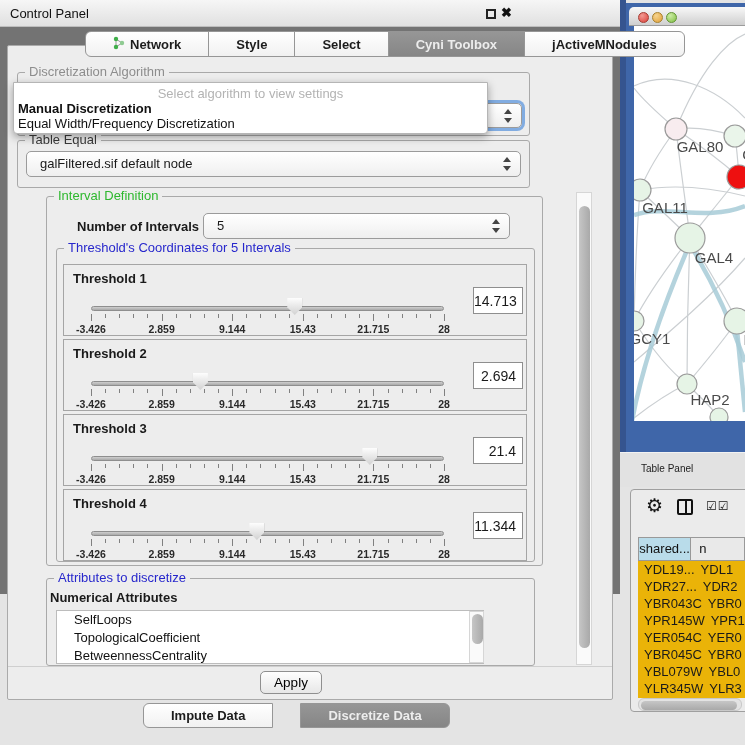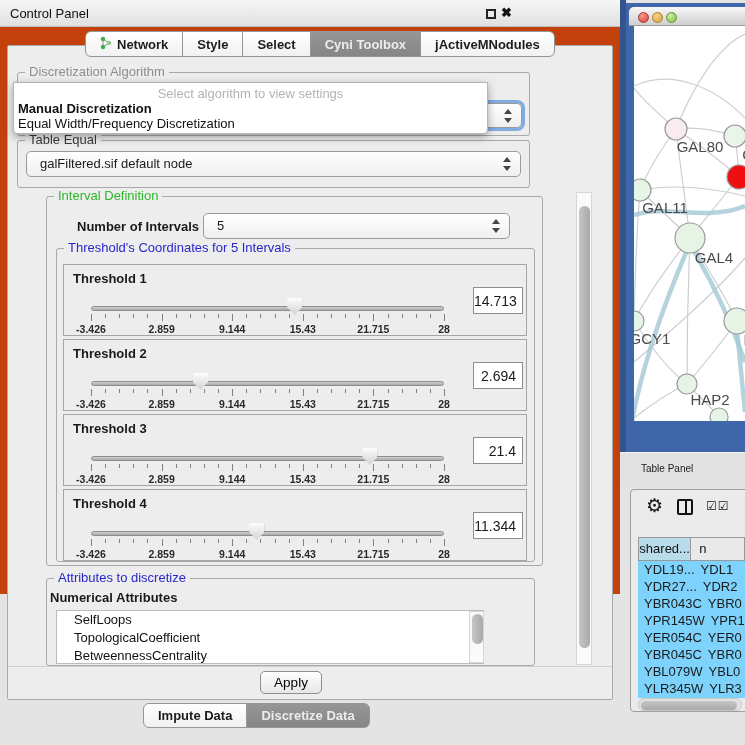"Control Panel" .control-panel { background: #c2410c -> #737373 }
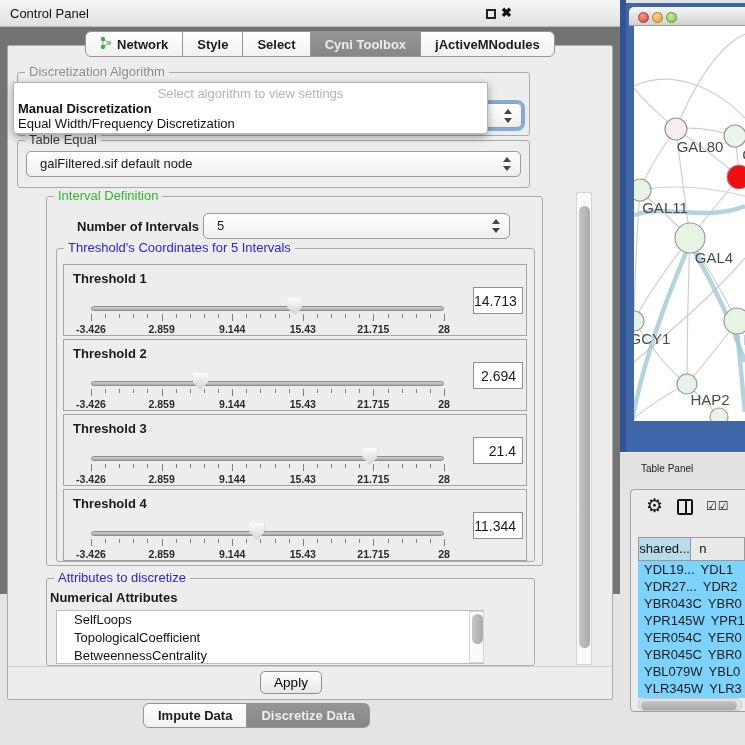"Network" .seg .tab { padding: 0 14px -> 0 27px }
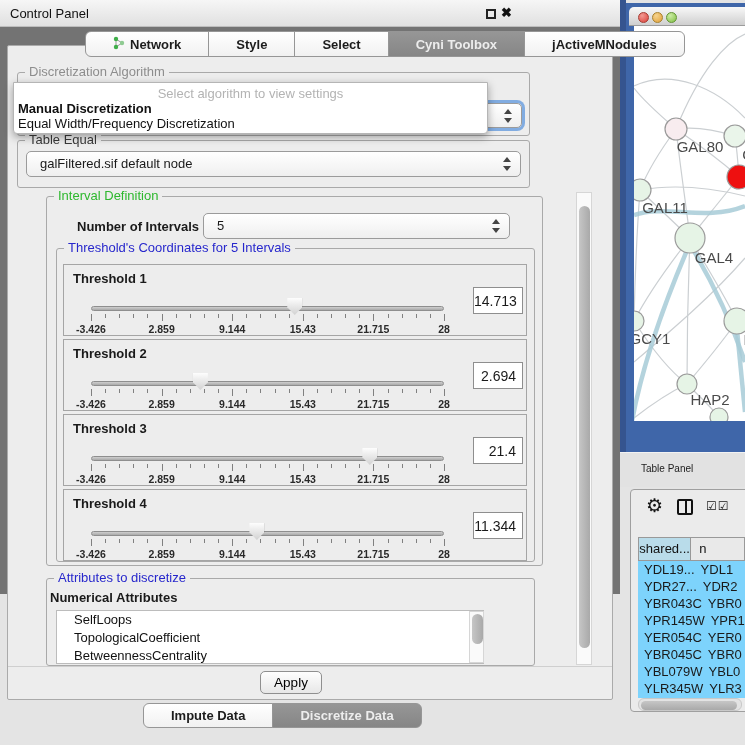"shared..." .tp-table { background: #7dd3fc -> #eab308 }
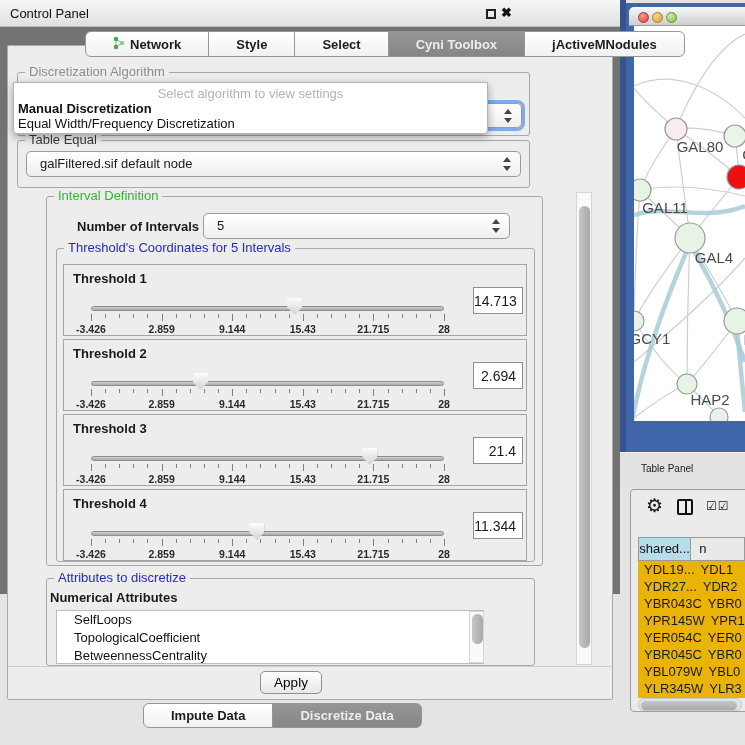"Impute Data" .bottom-tabs { gap: none -> 28px }
